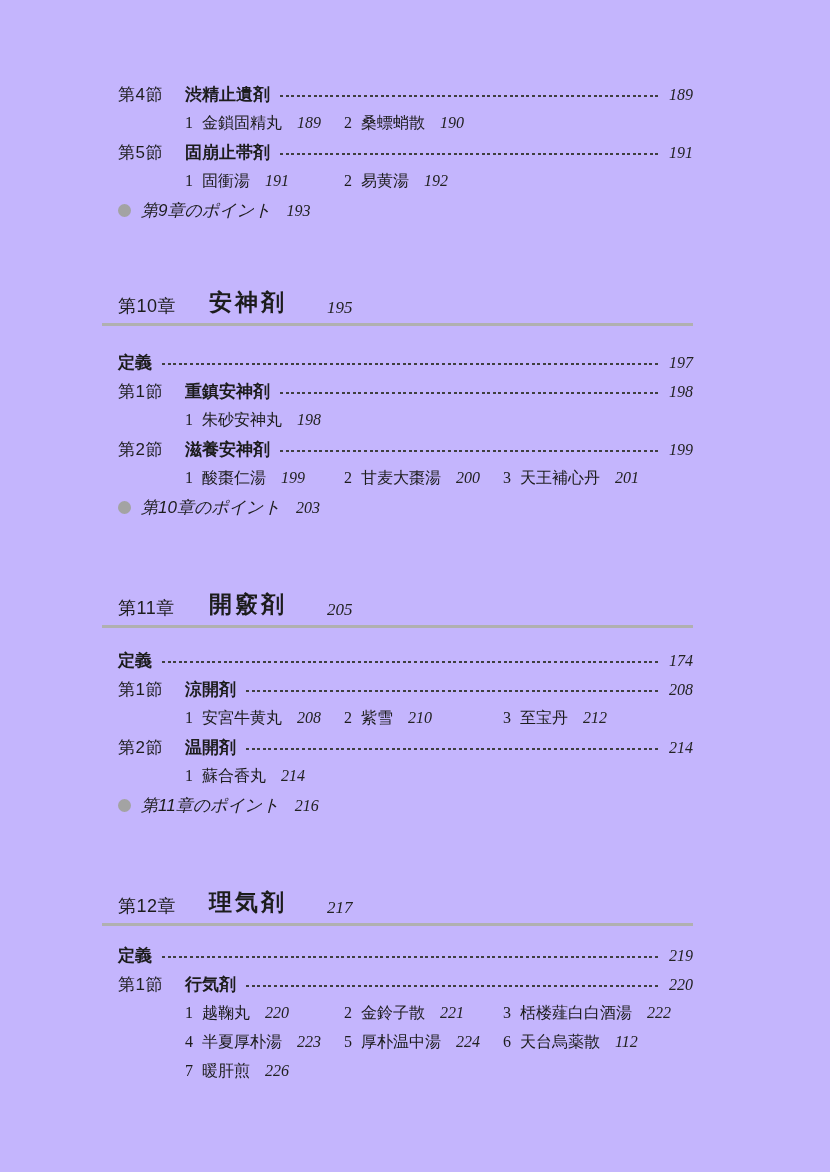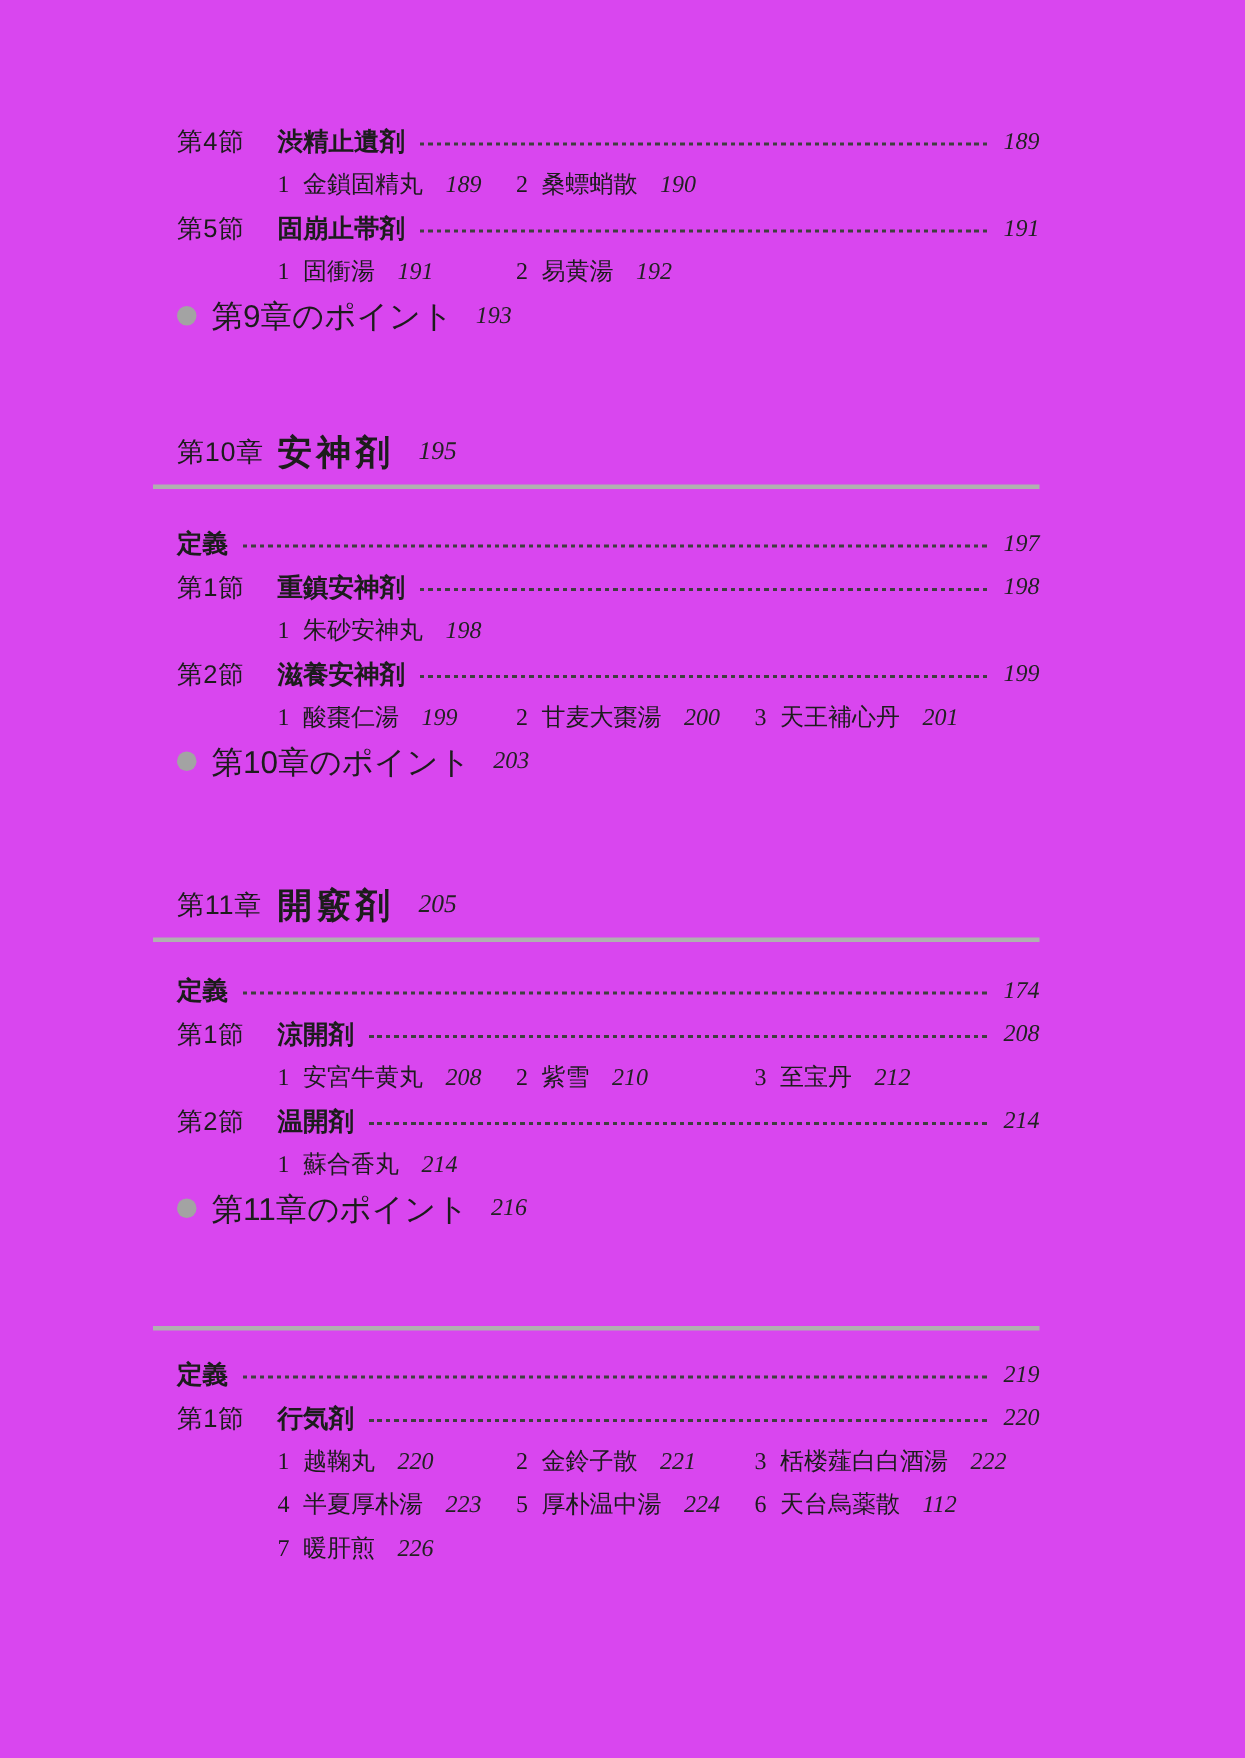"第4節" .page { background: #d946ef -> #c4b5fd }
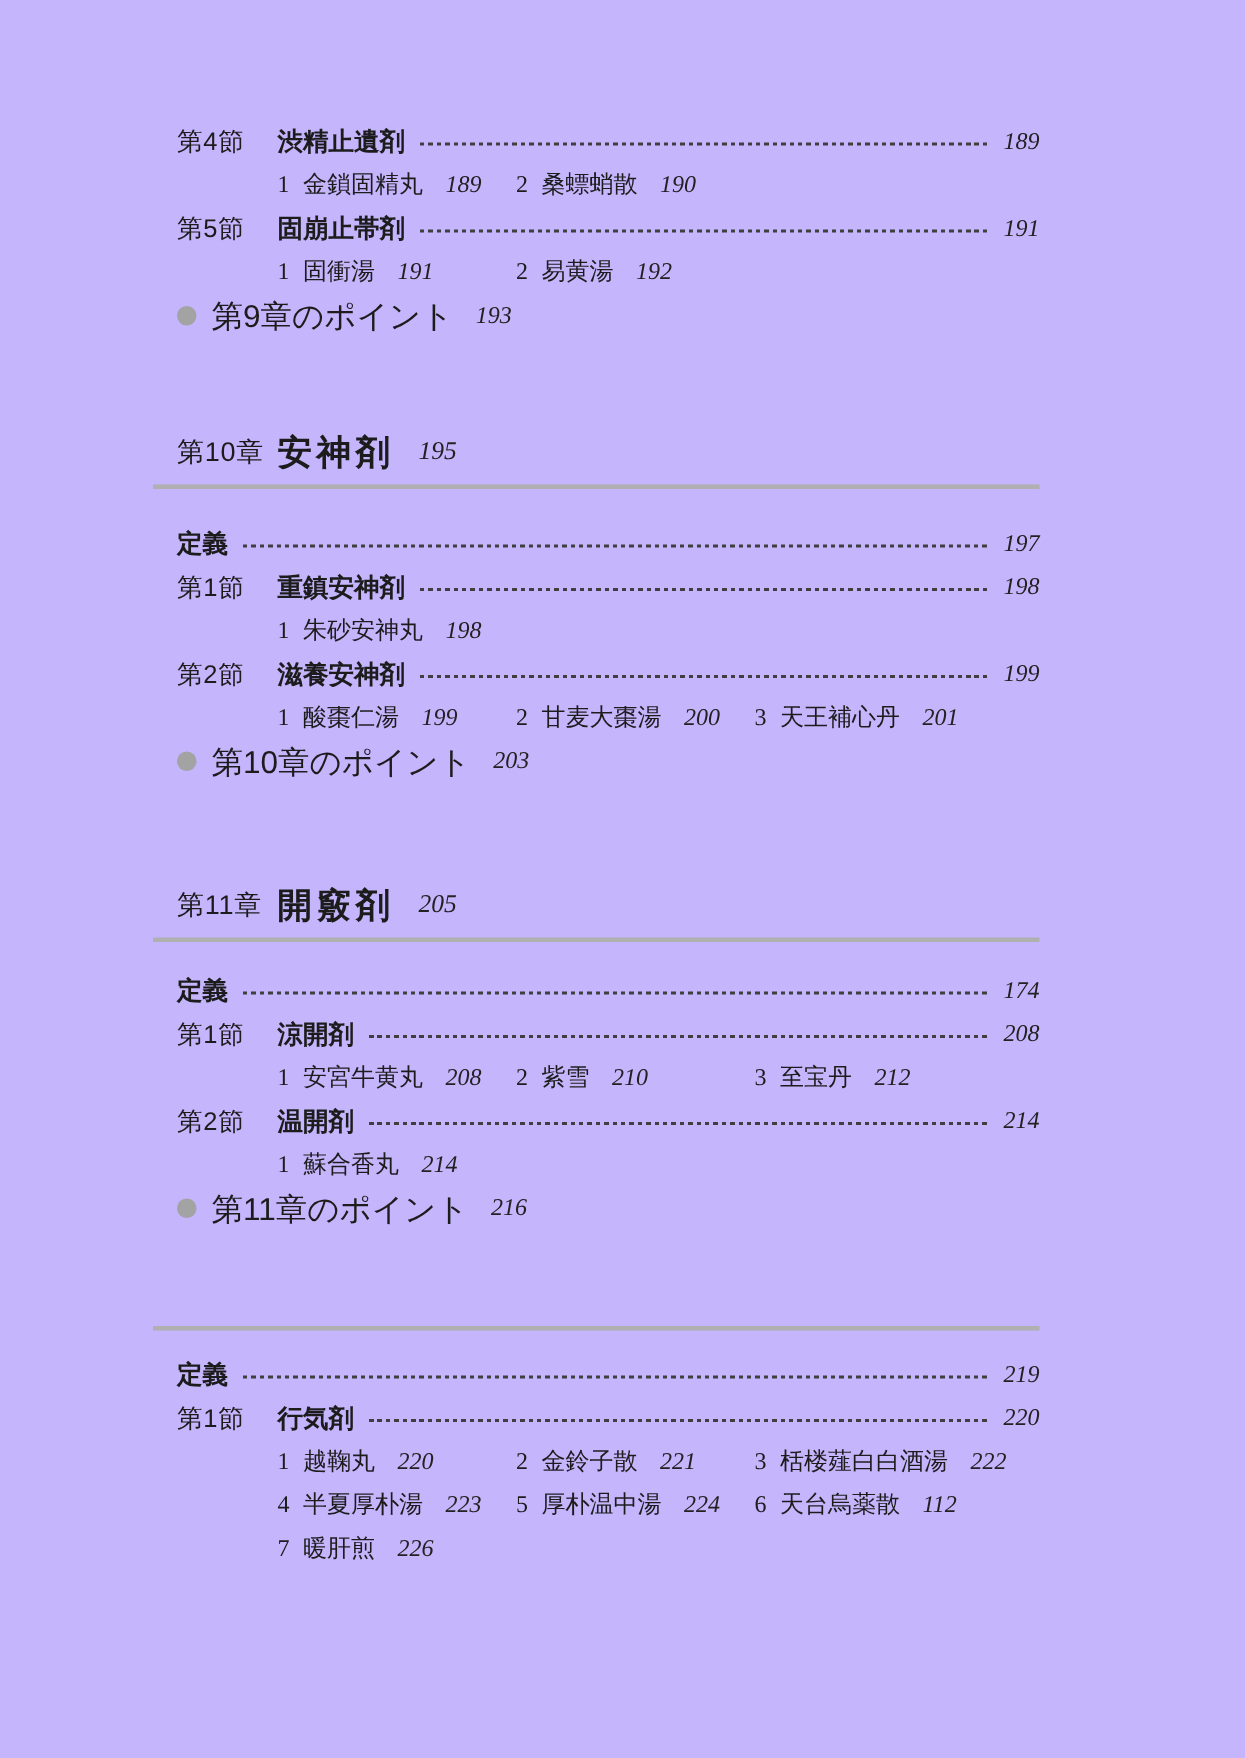"第9章のポイント" .point-title { font-size: 21px -> 17px; font-style: none -> italic }
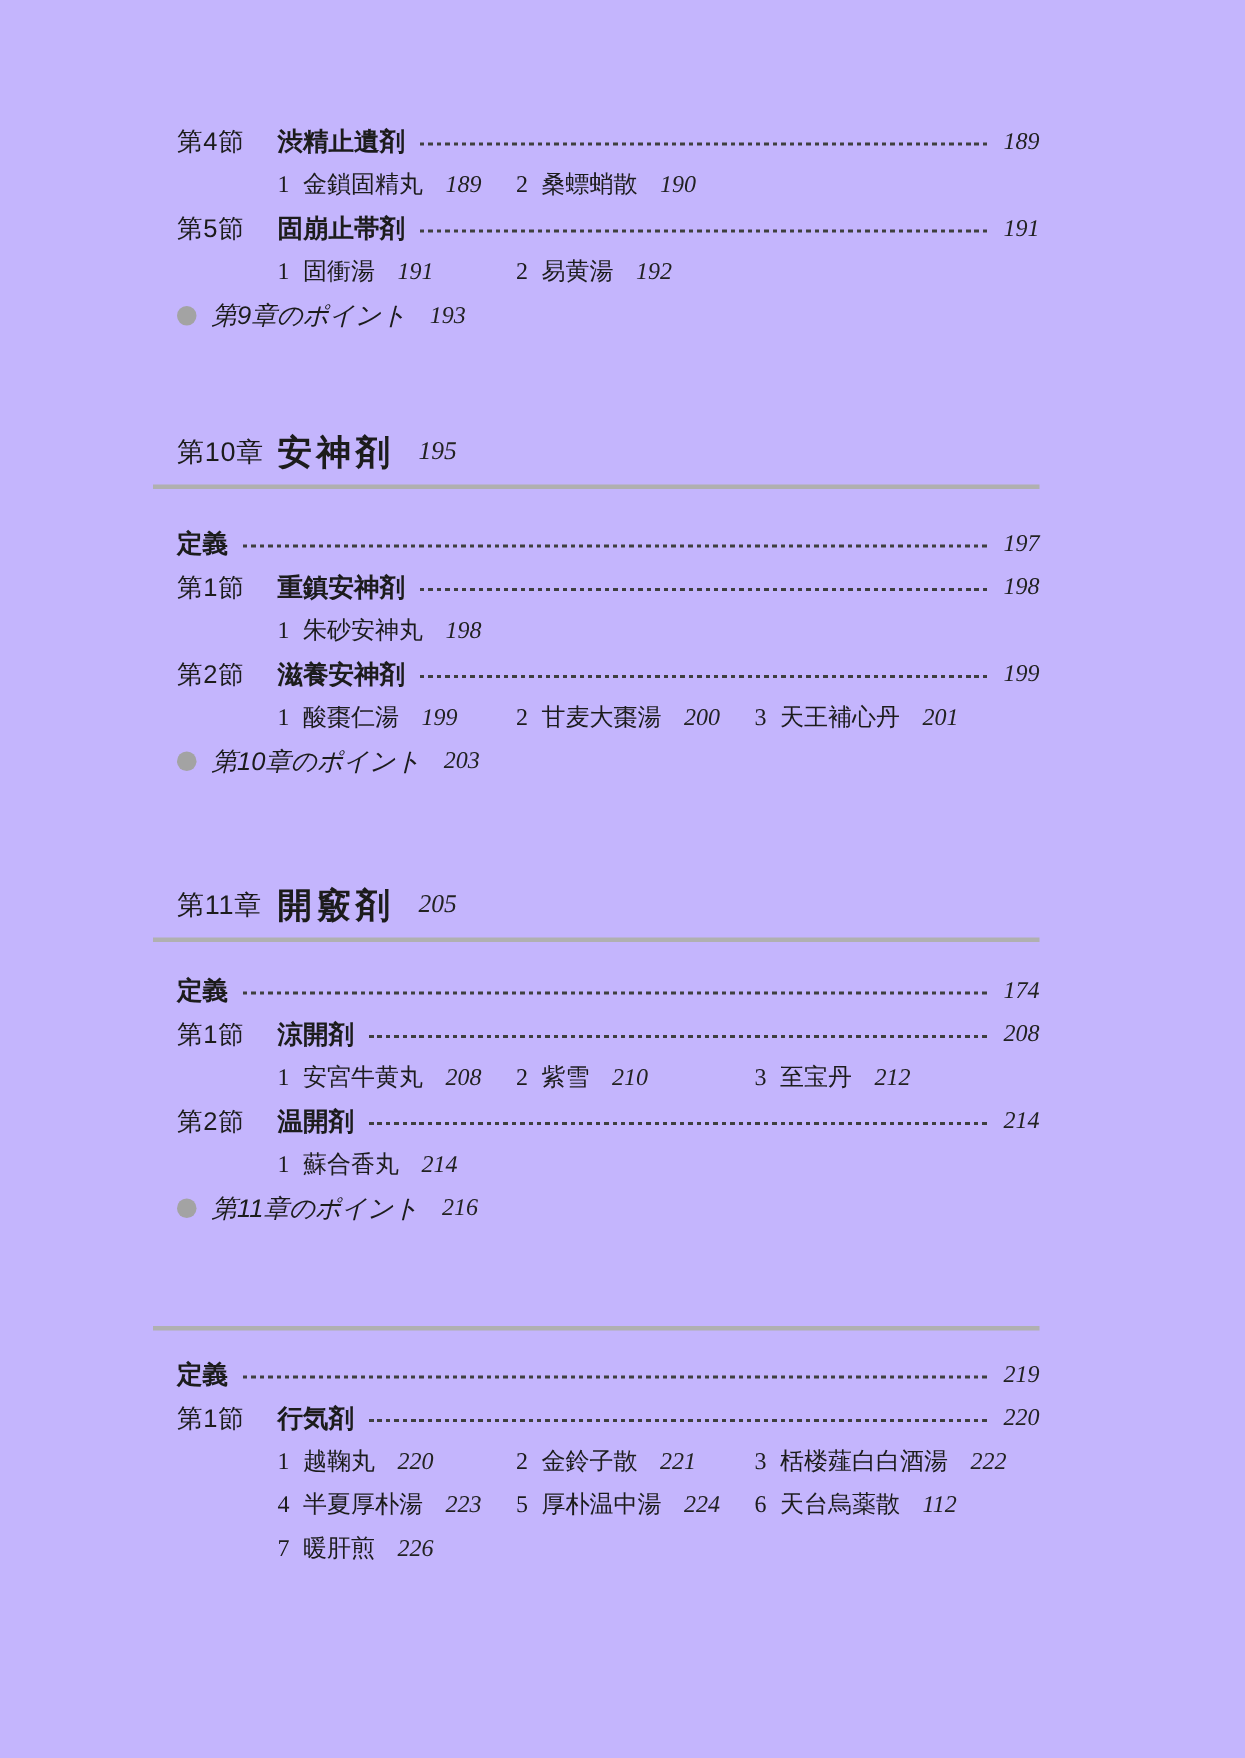"第10章" .ch-head { align-items: center -> flex-end; gap: none -> 24px }
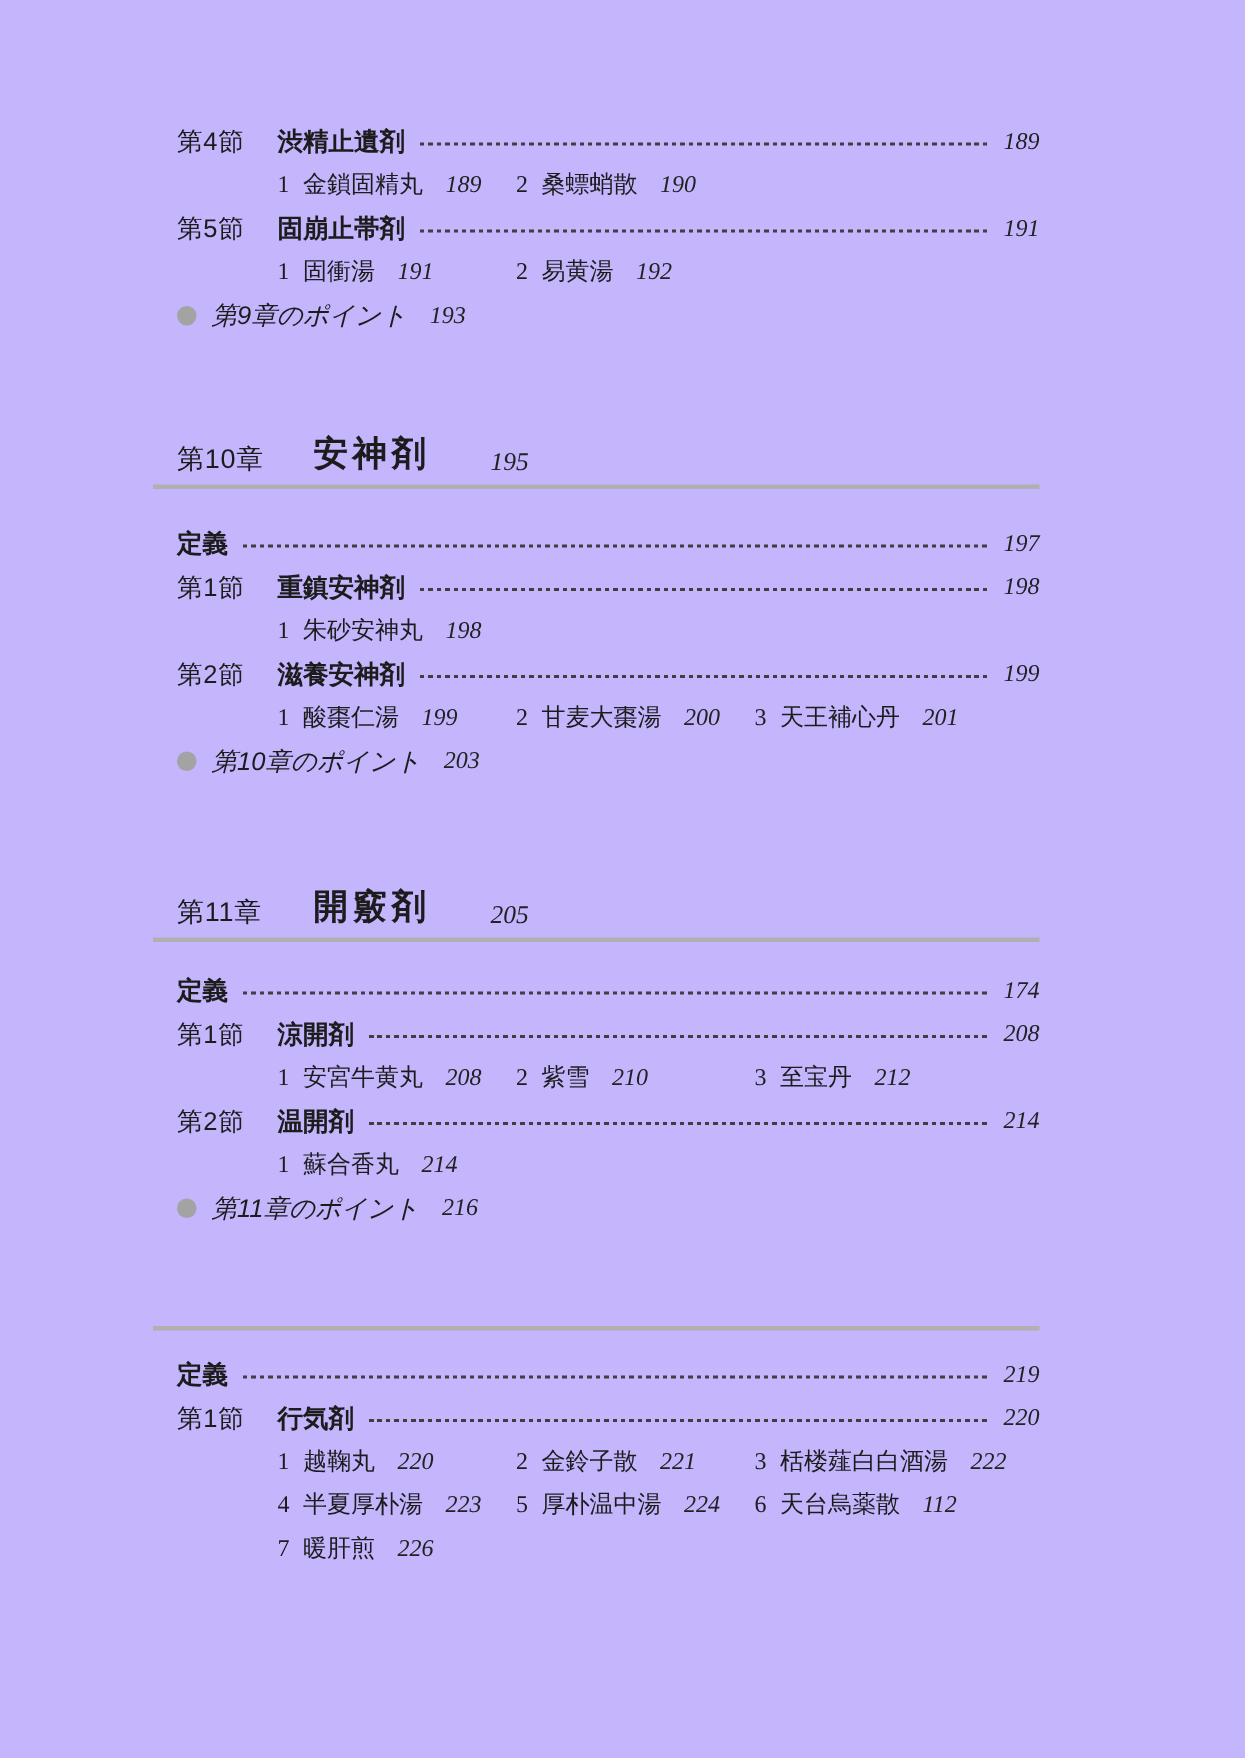"第12章" div.ch-head { html: none -> <div> <span>第12章</span> <span>理気剤</span> <span>217</span> </div> }
